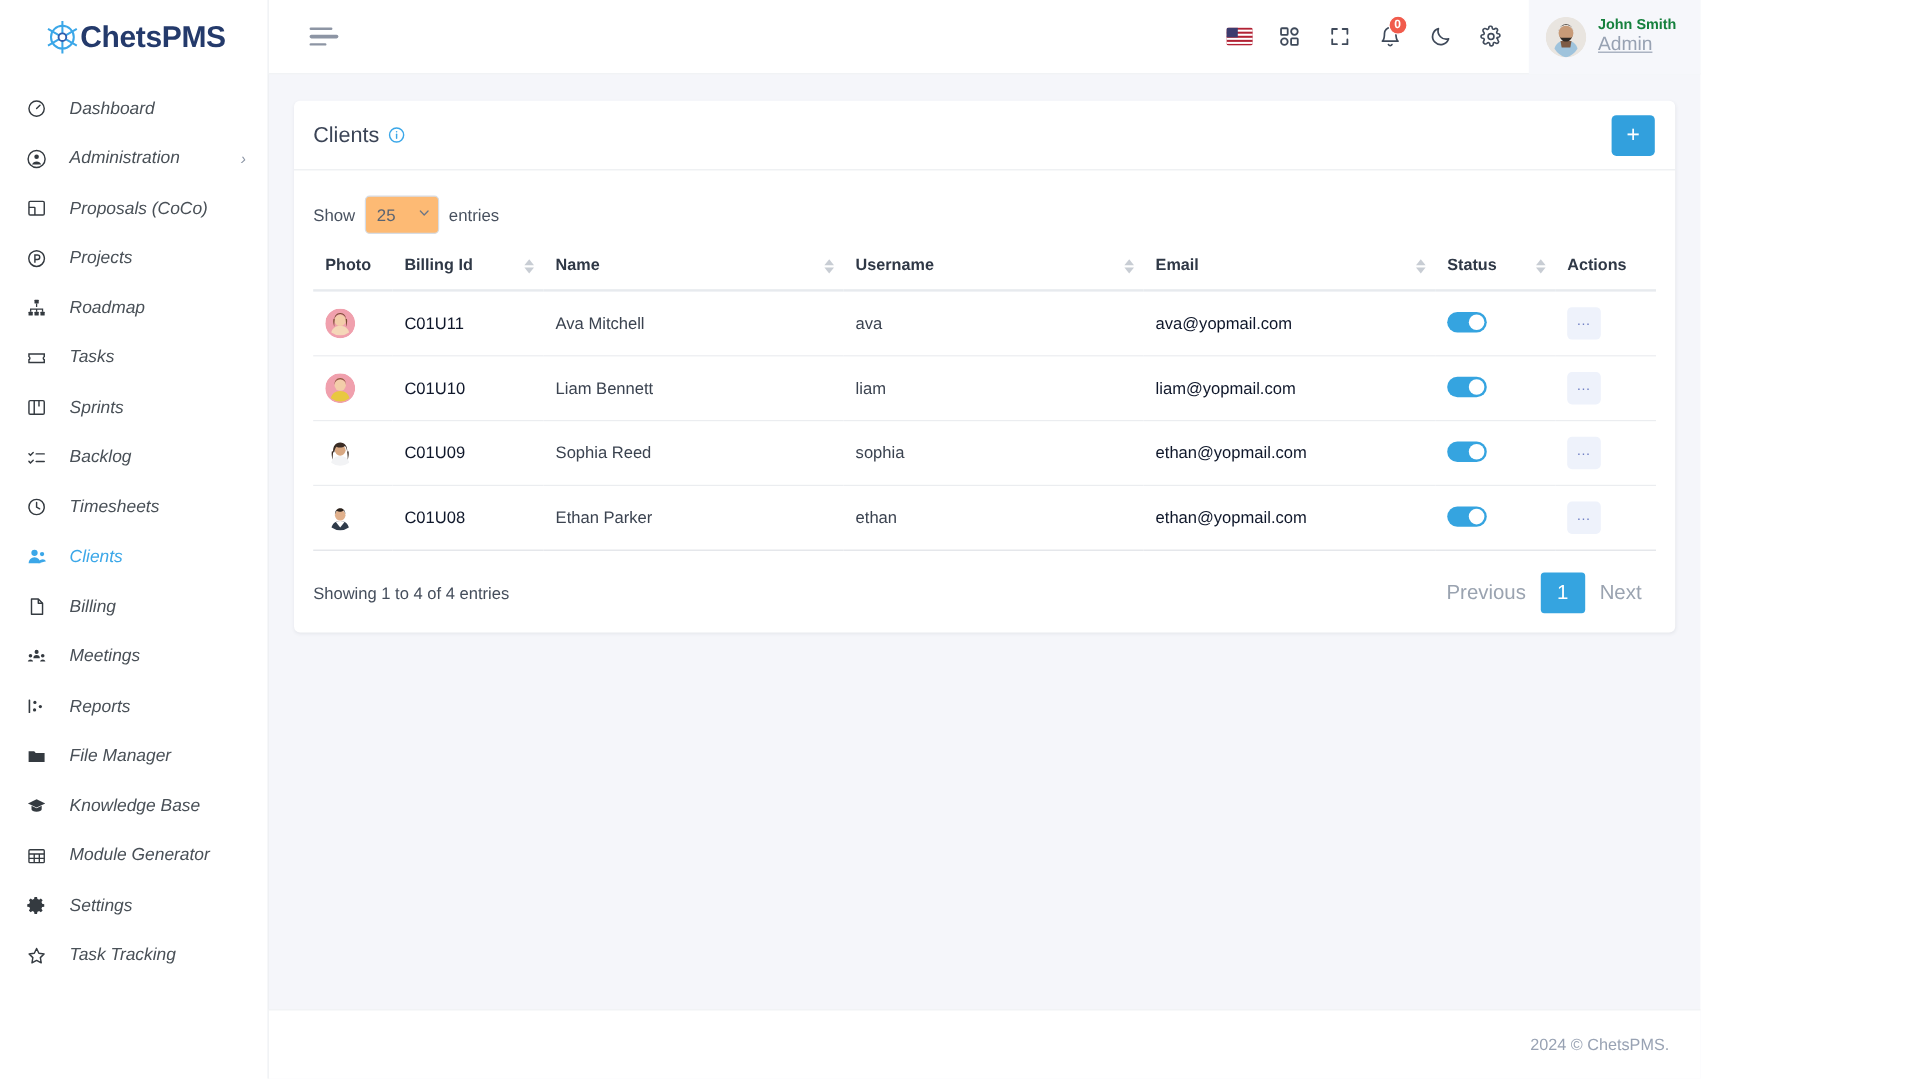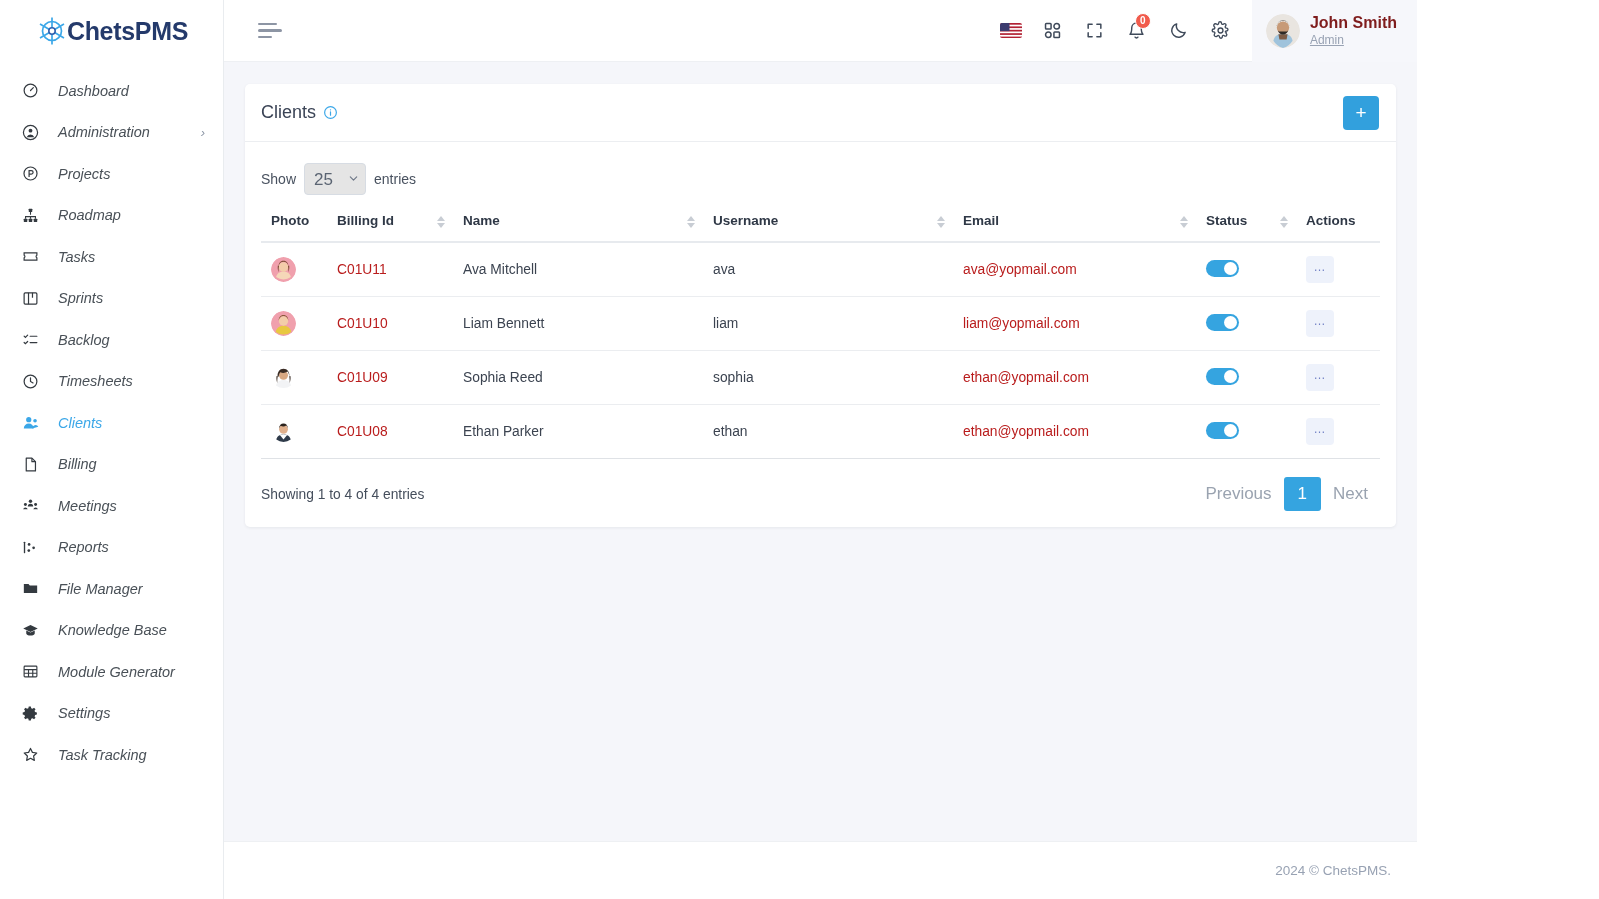"John Smith" .profile-name { color: #7f1d1d -> #15803d; font-size: 16px -> 12px }
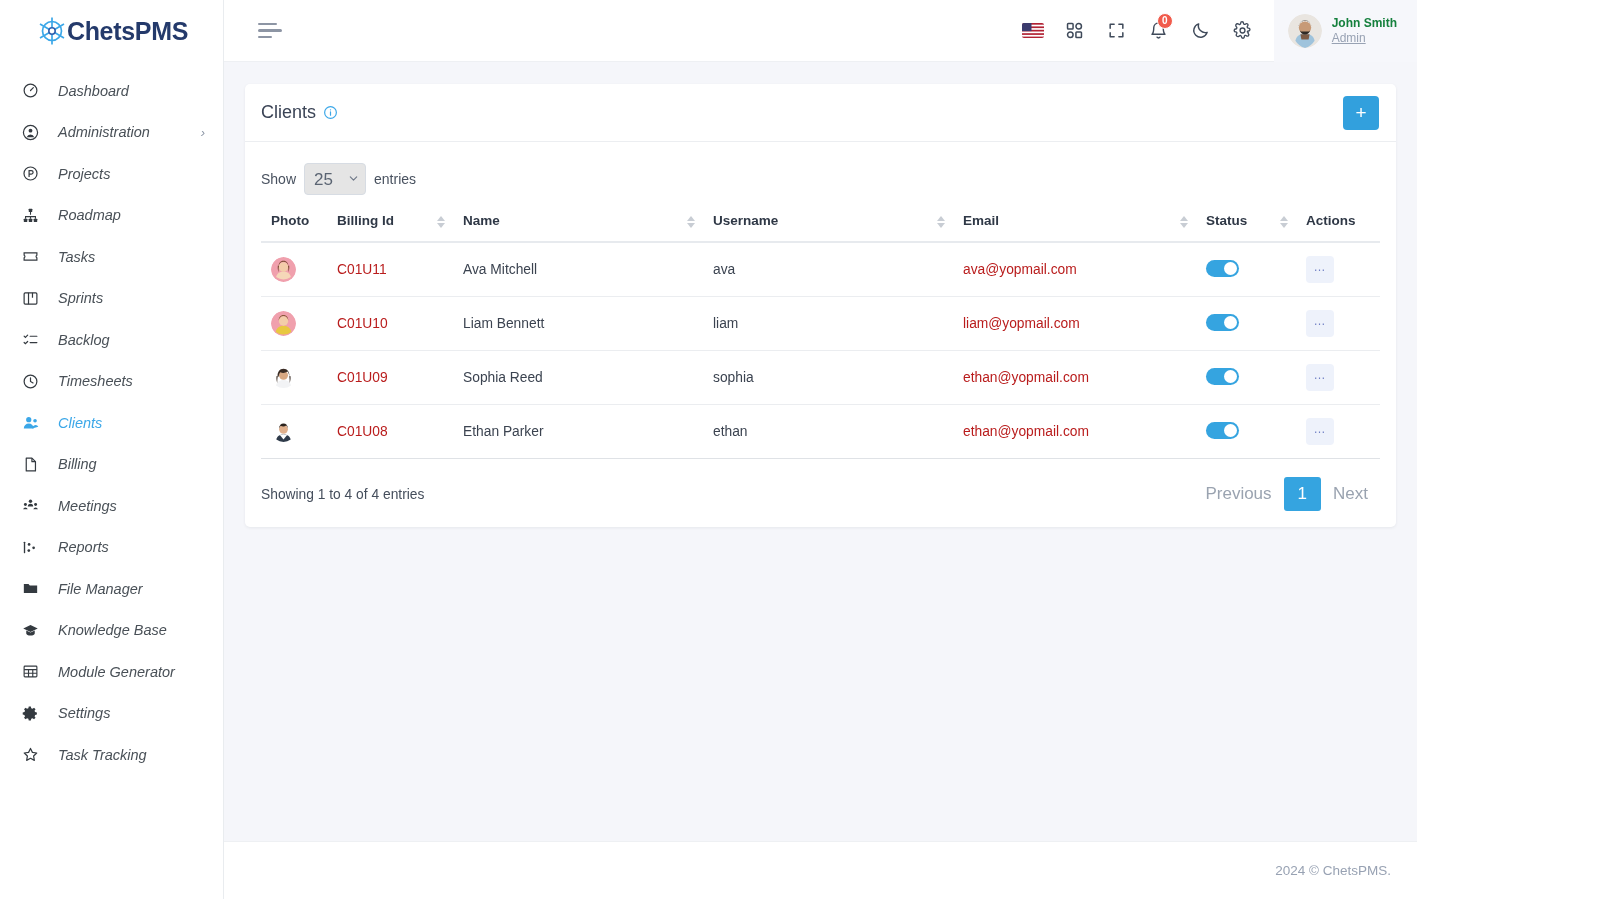"Admin" .profile-role { font-size: 12px -> 16px }
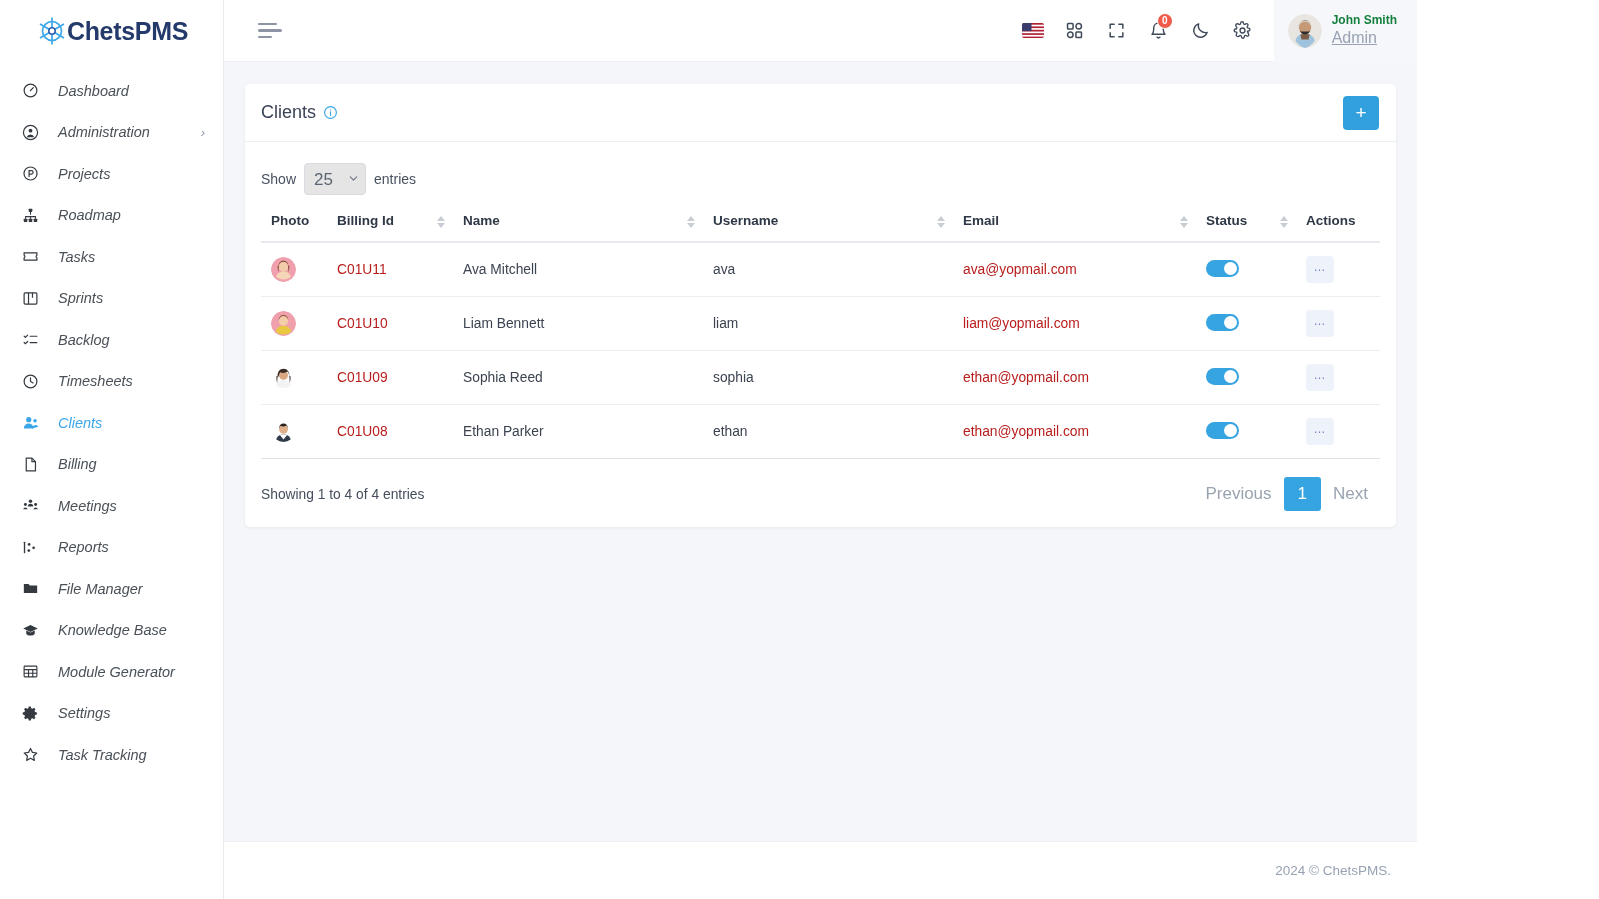"Proposals (CoCo)" div.nav-item { html: none -> <div> <span> <svg> <rect></rect> <path></path> </svg> </span> <span>Proposals (CoCo)</span> </div> }
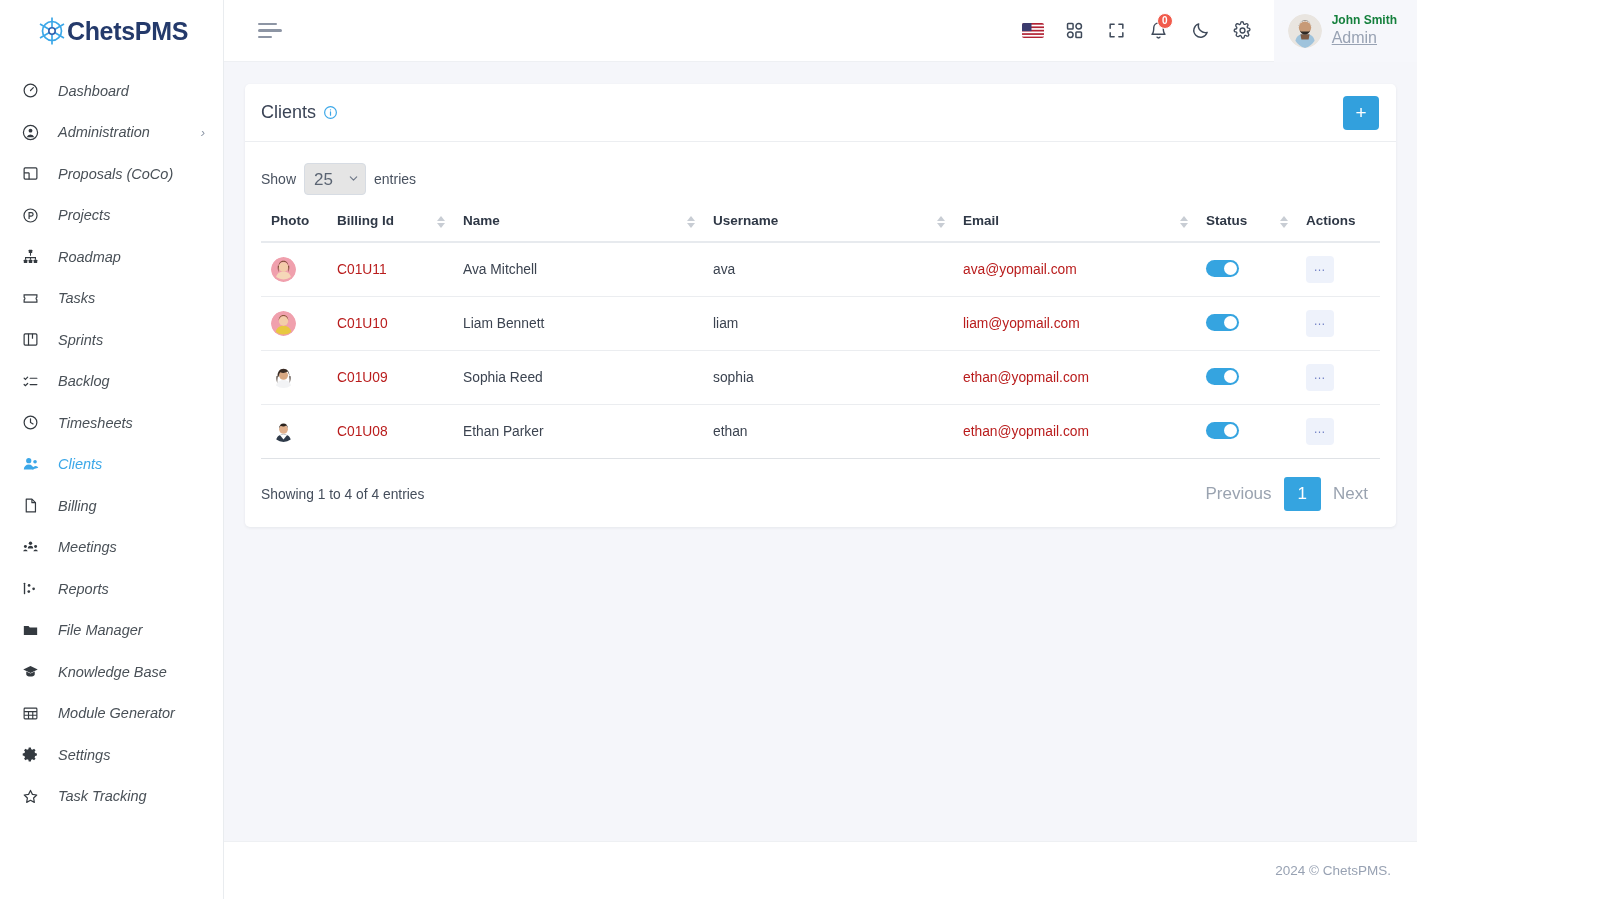"25" .dt-select { background: #e5e5e5 -> #fdba74; font-size: 17px -> 14px }
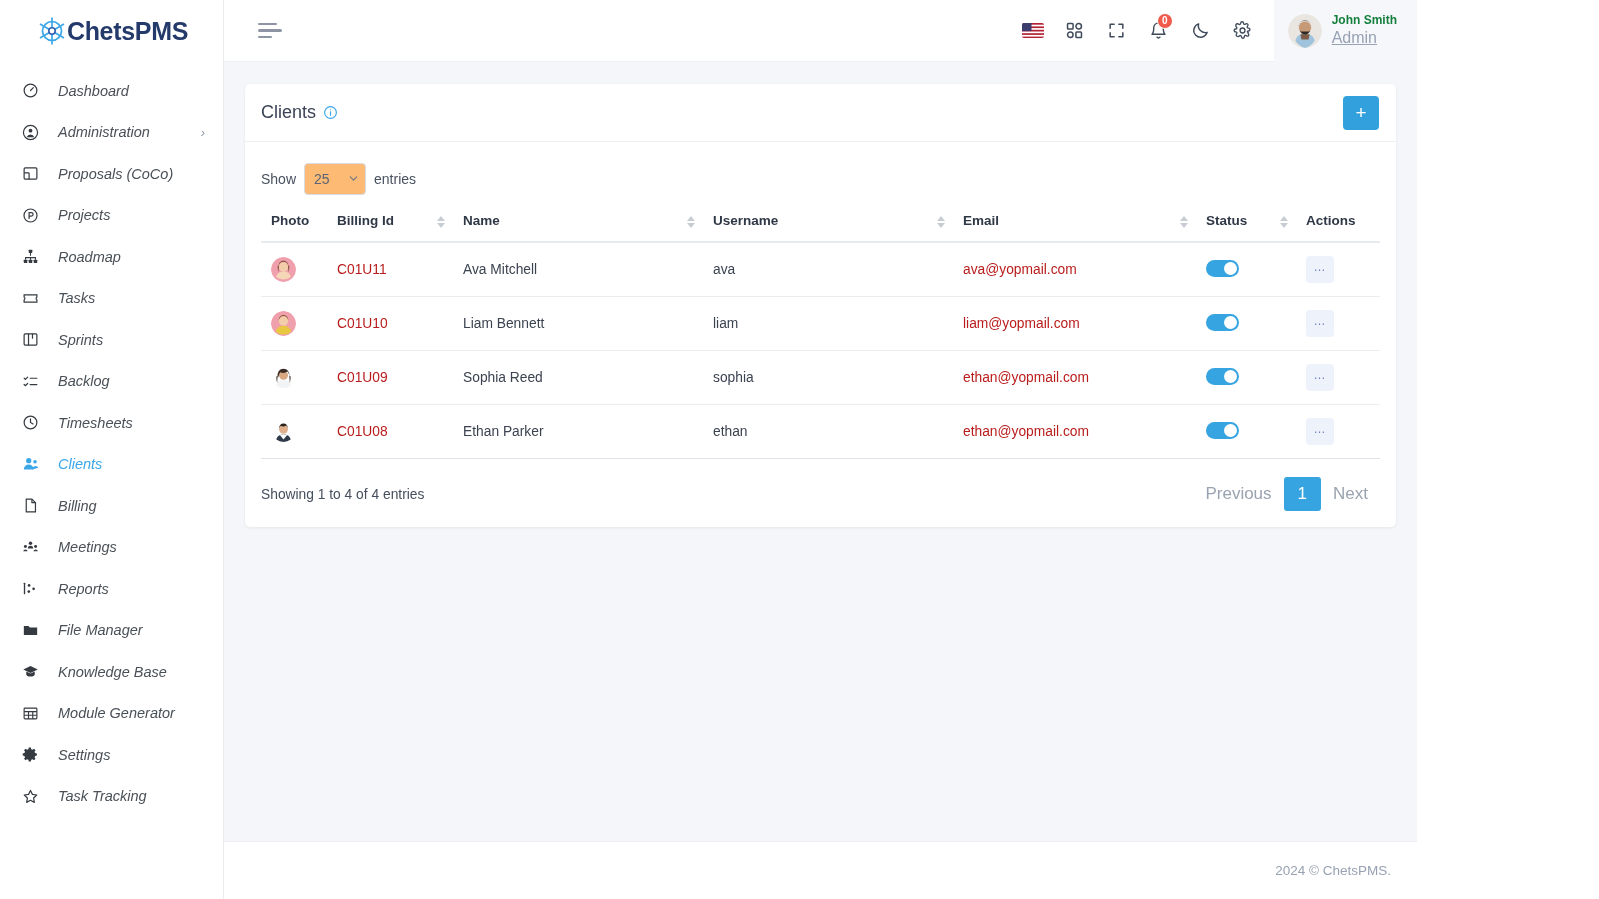"C01U11" .cell-link { color: #b91c1c -> #0f172a }
